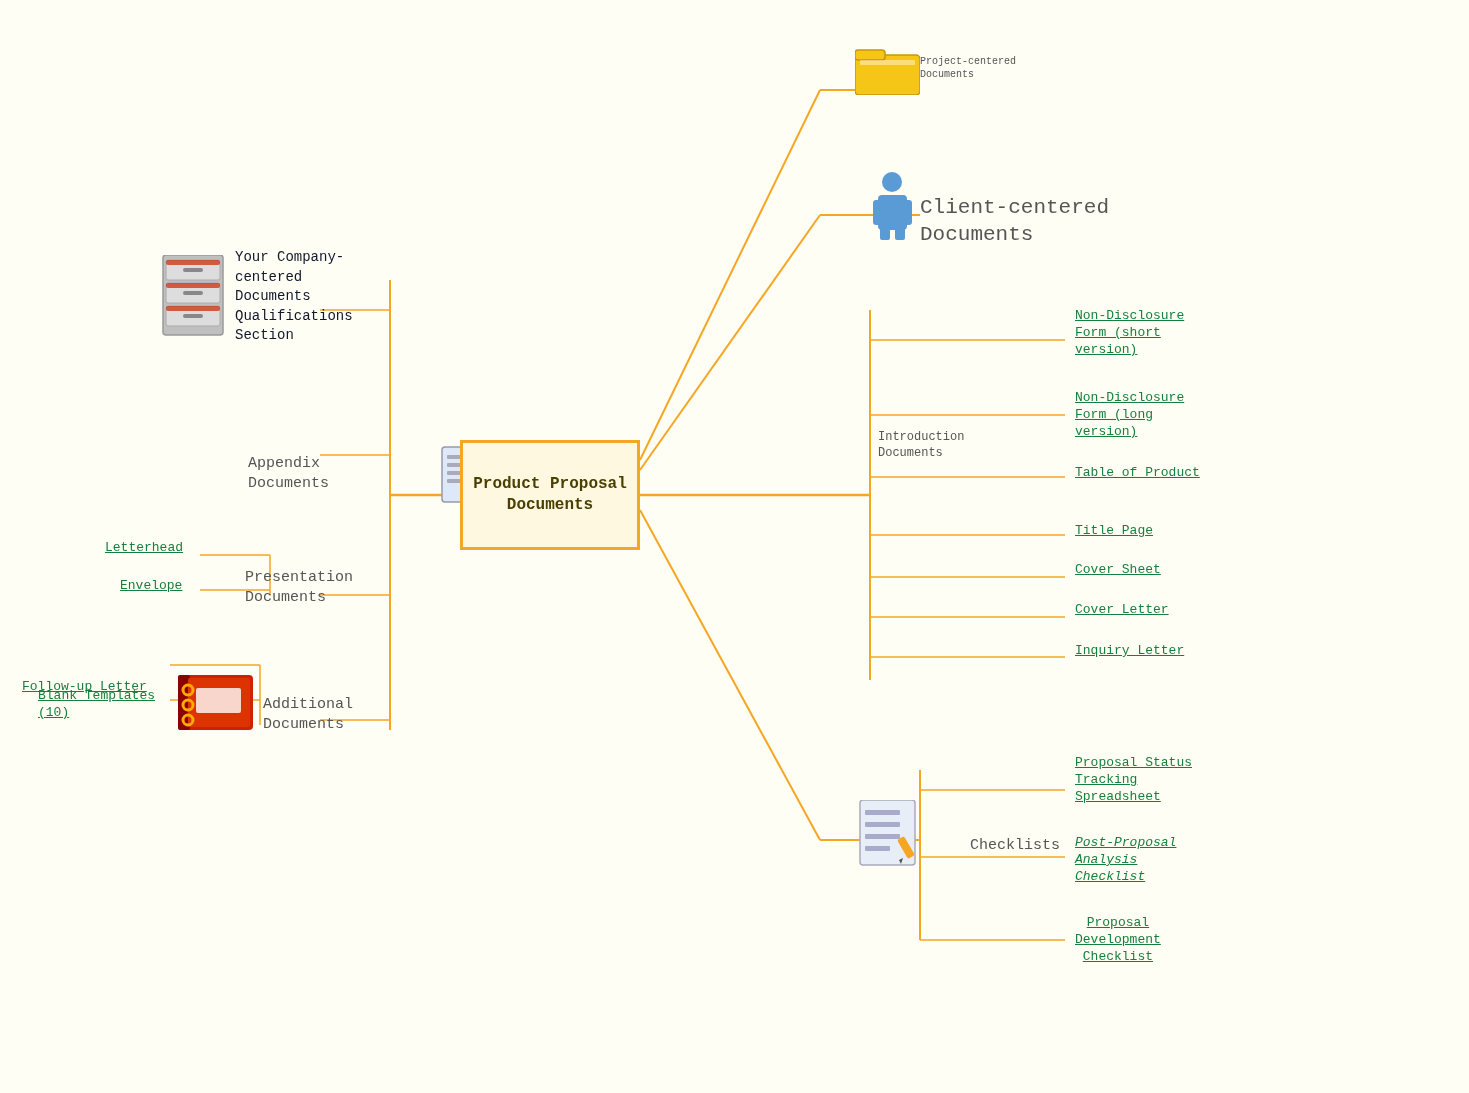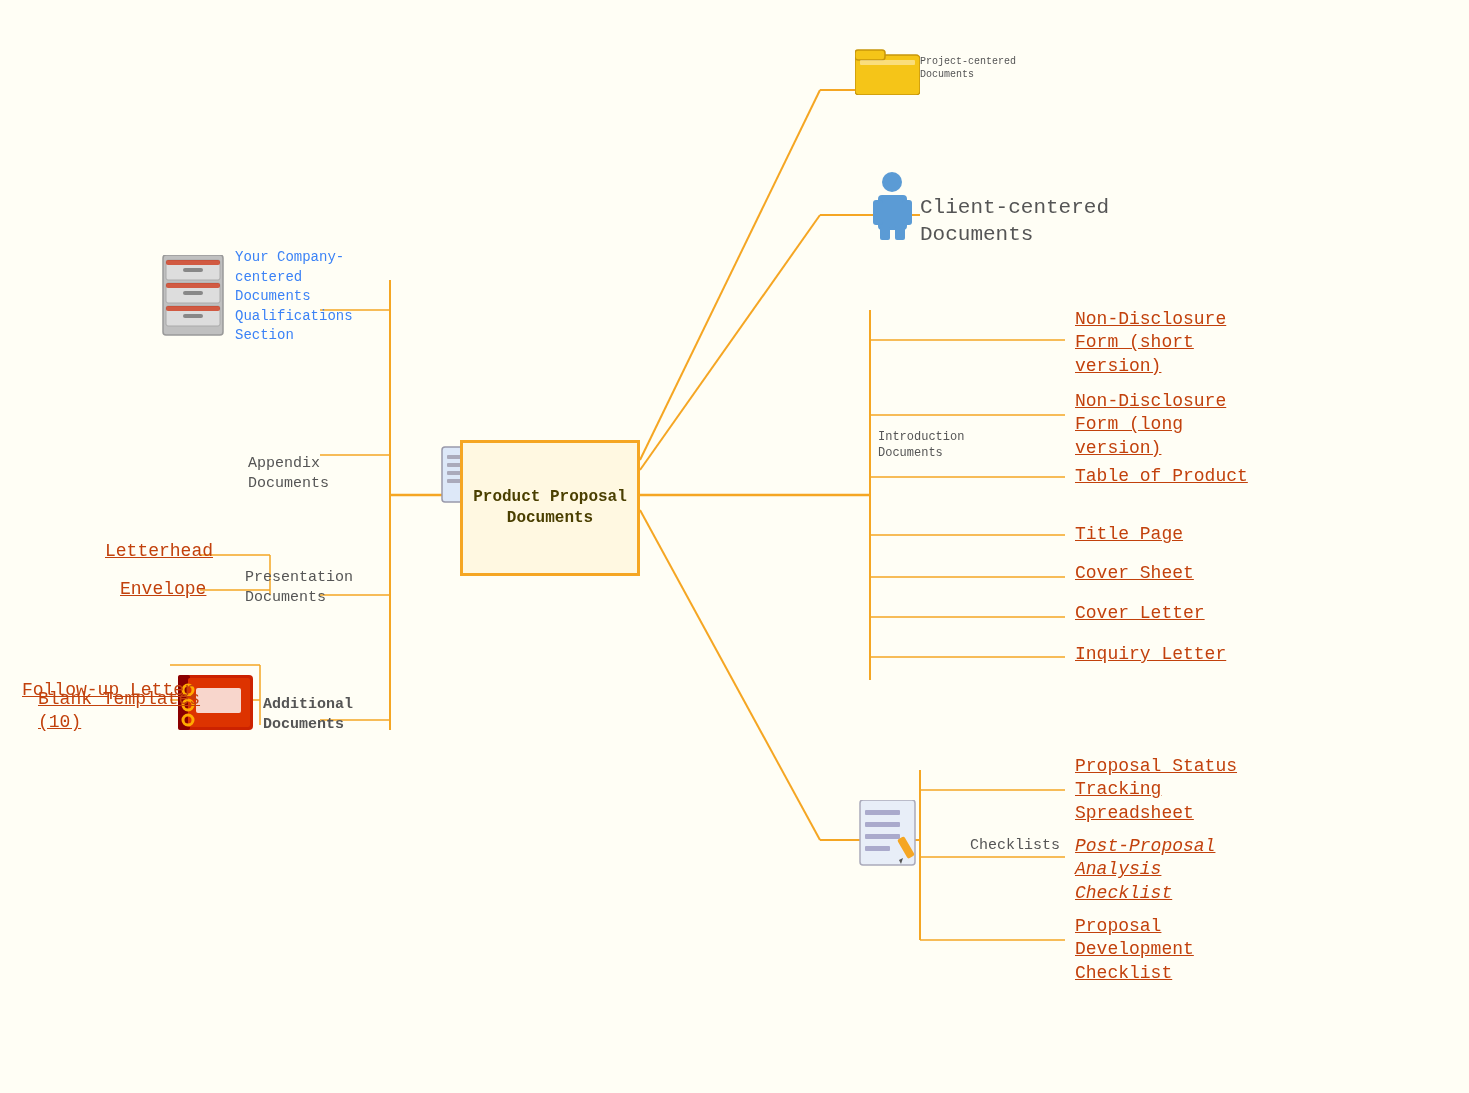"Your Company-" div.branch-label { color: #3b82f6 -> #0f172a }
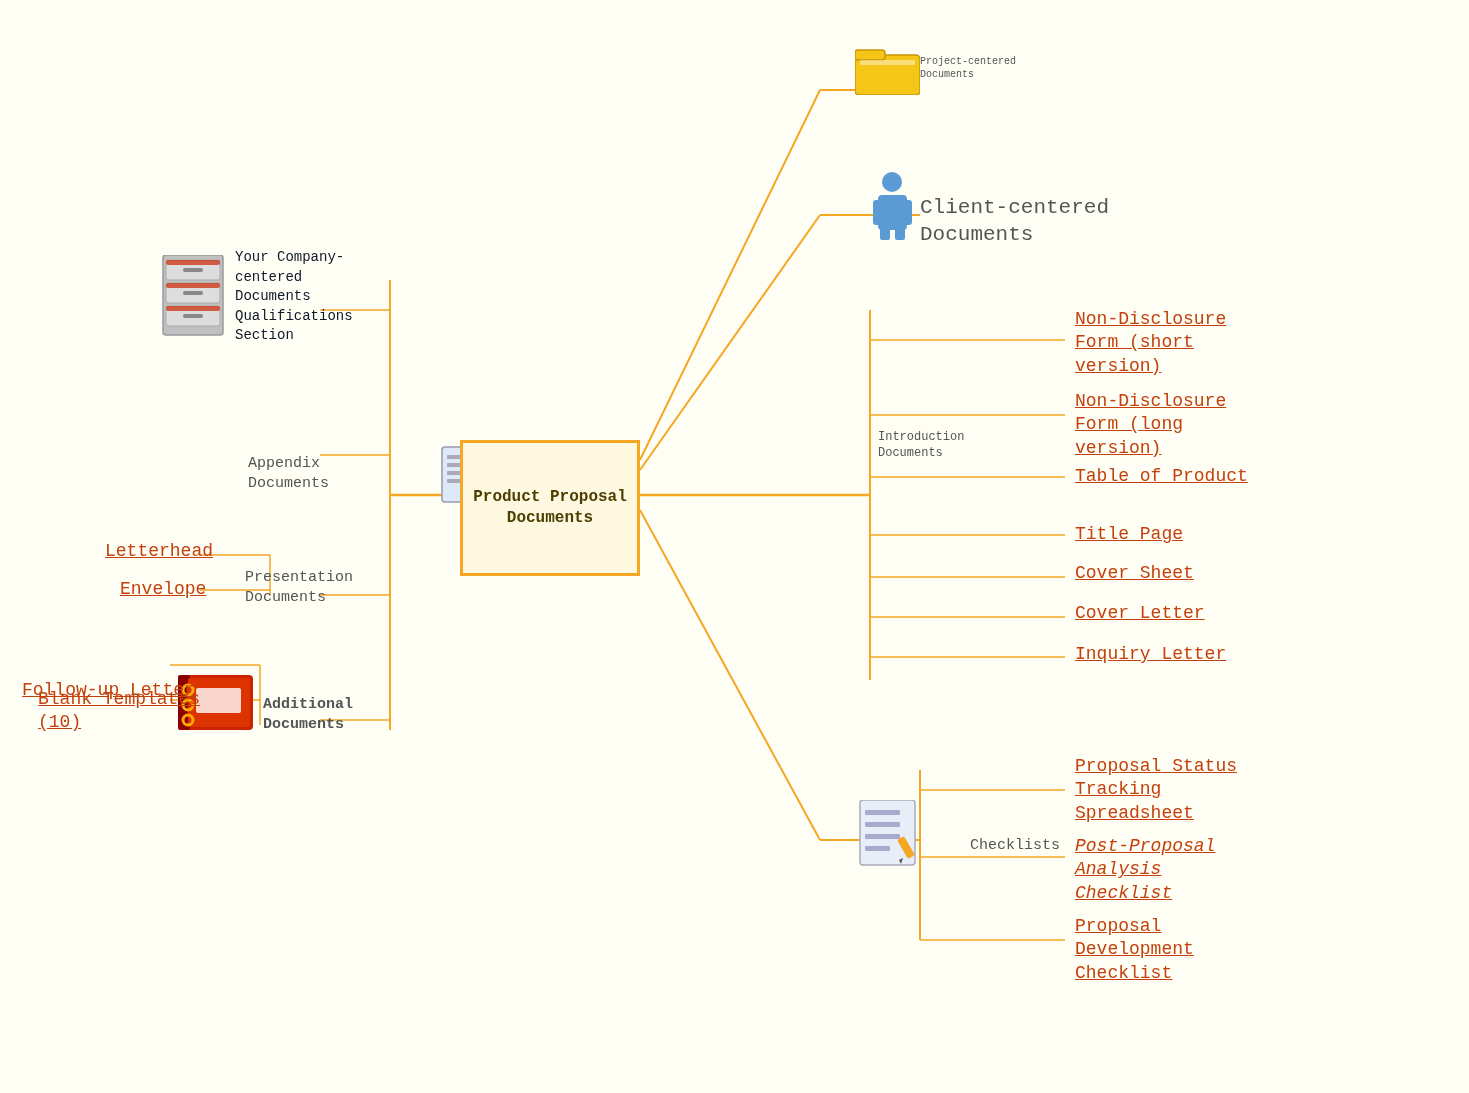"Non-Disclosure" .leaf-label { color: #c2410c -> #15803d; font-size: 18px -> 13px }
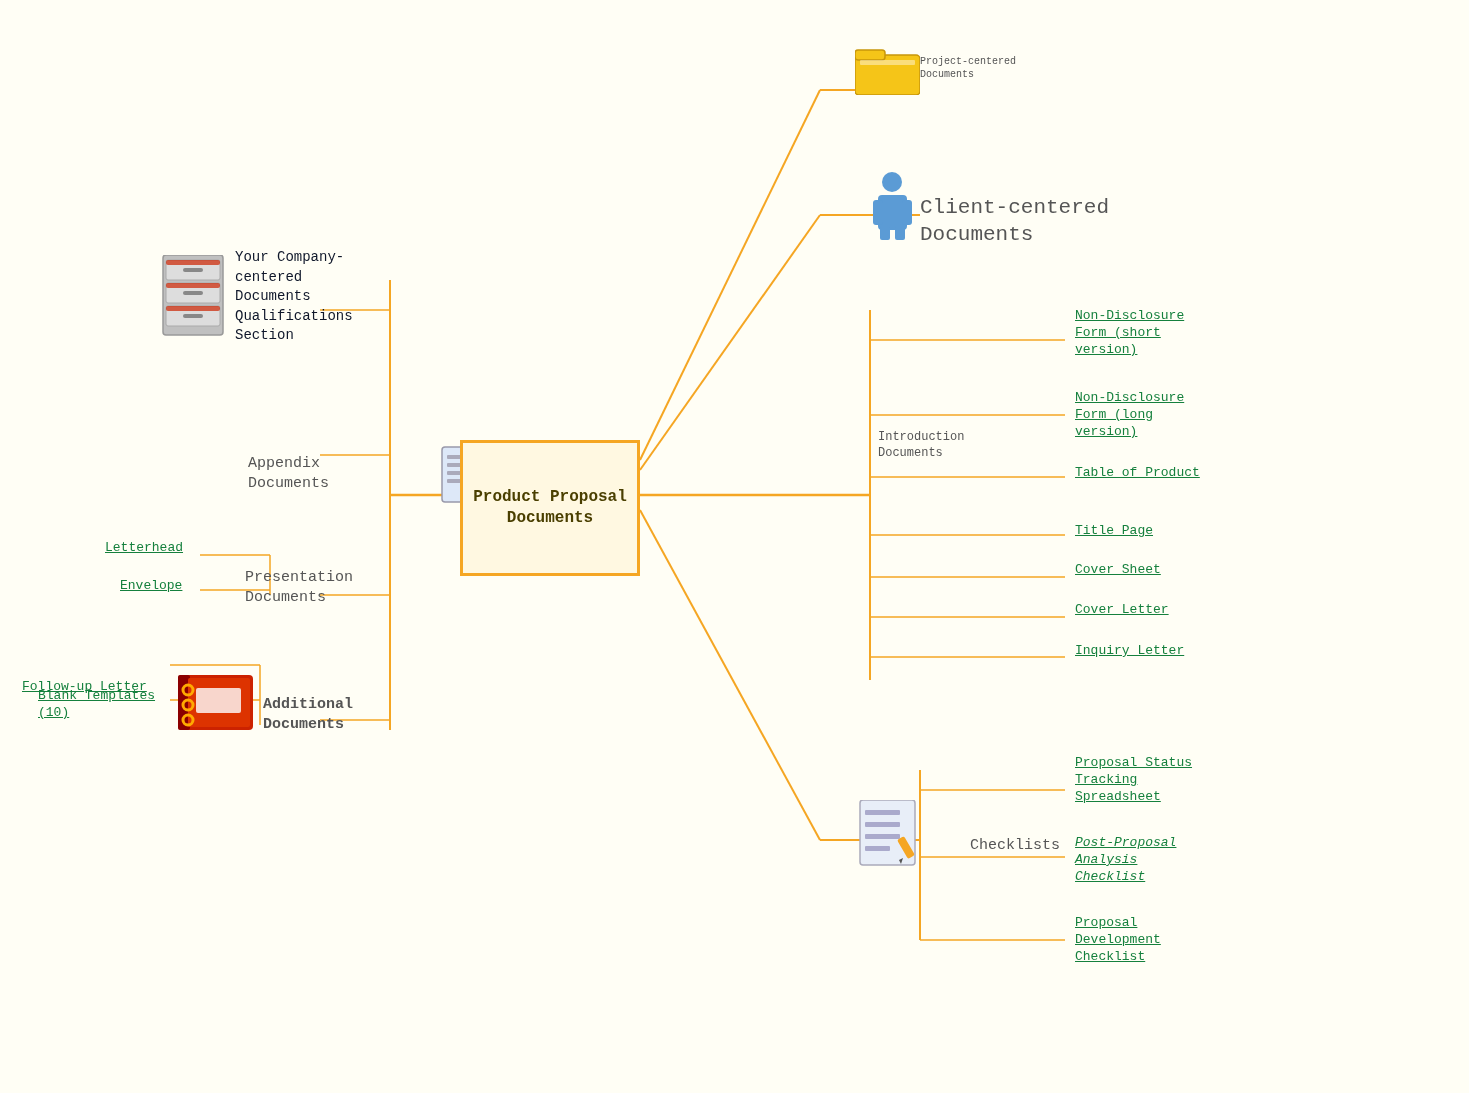"Product Proposal" .center-node { height: 136px -> 110px }
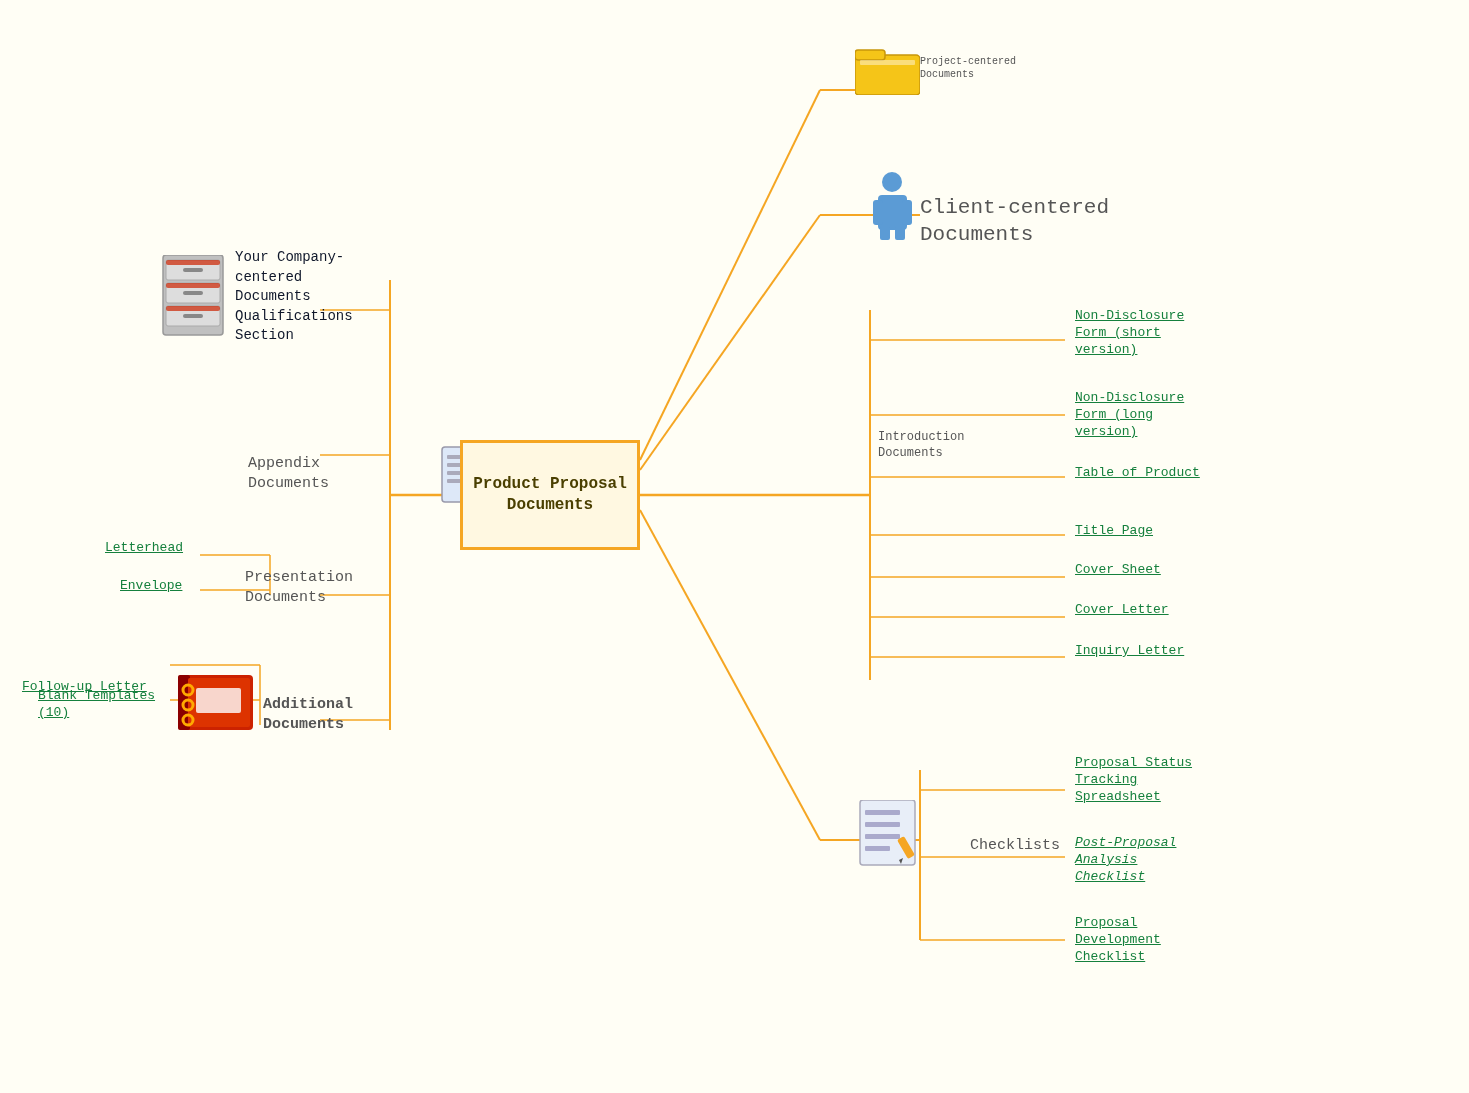"Additional" div.branch-label { font-weight: bold -> none }
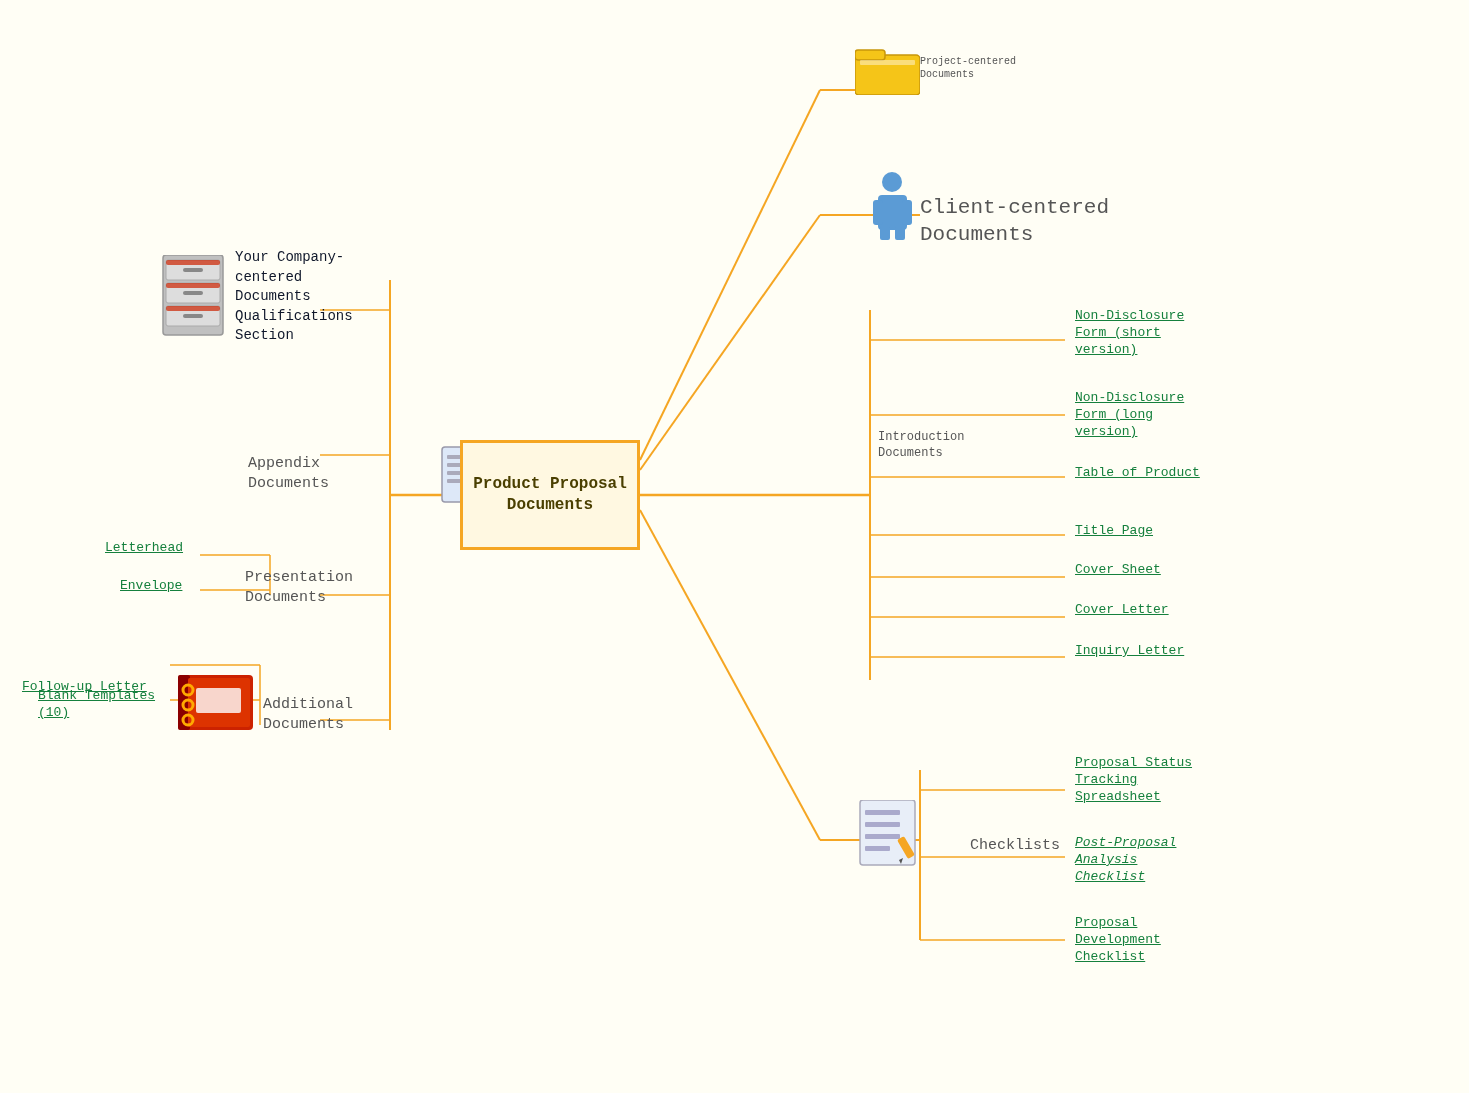"Proposal" div.leaf-label { text-align: none -> center }
